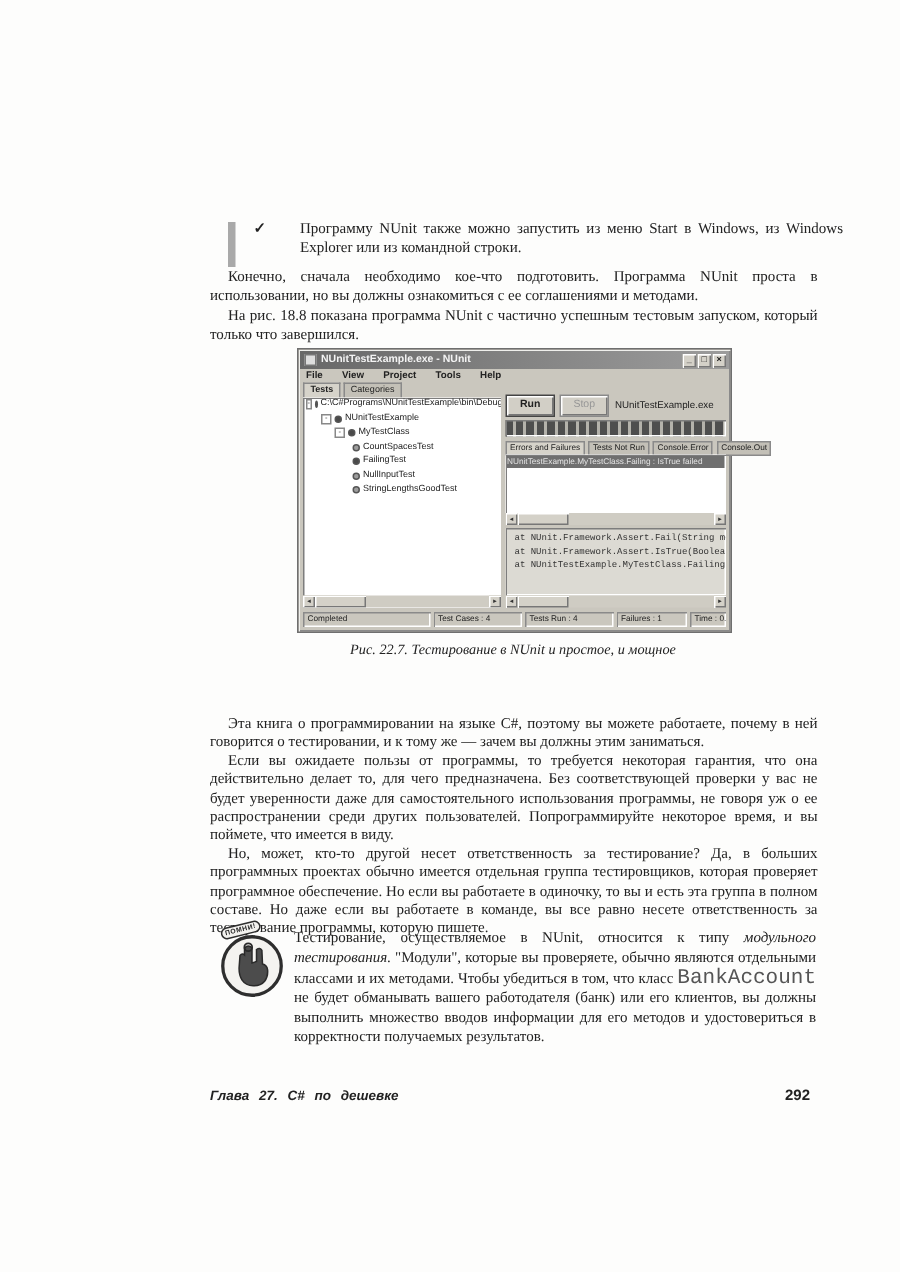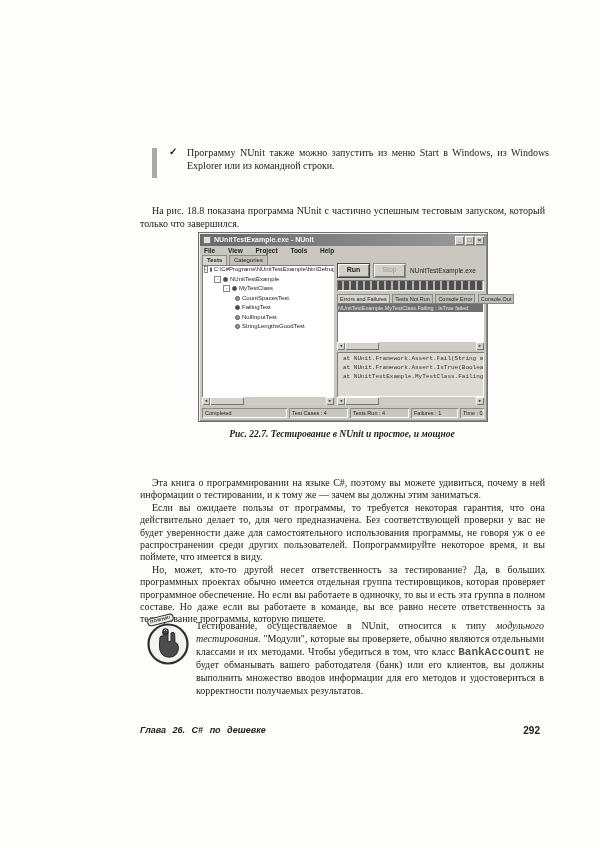"Программу NUnit также можно запустить" .tip-text { margin-left: 35px -> 48px }
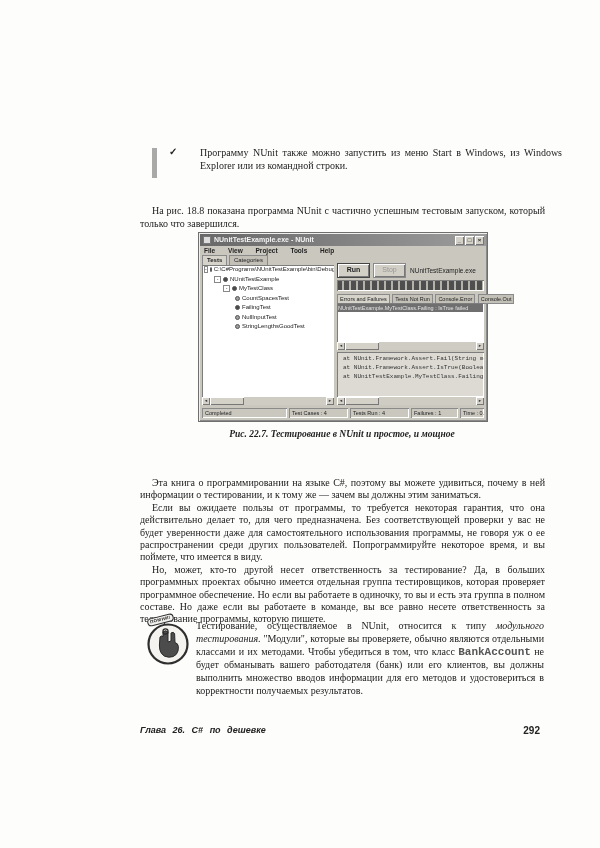"Конечно, сначала необходимо кое-что" p.bodyp { html: none -> <p>Конечно, сначала необходимо кое-что подготовить. Программа NUnit проста в использовании, но вы должны ознакомиться с ее соглашениями и методами.</p> }
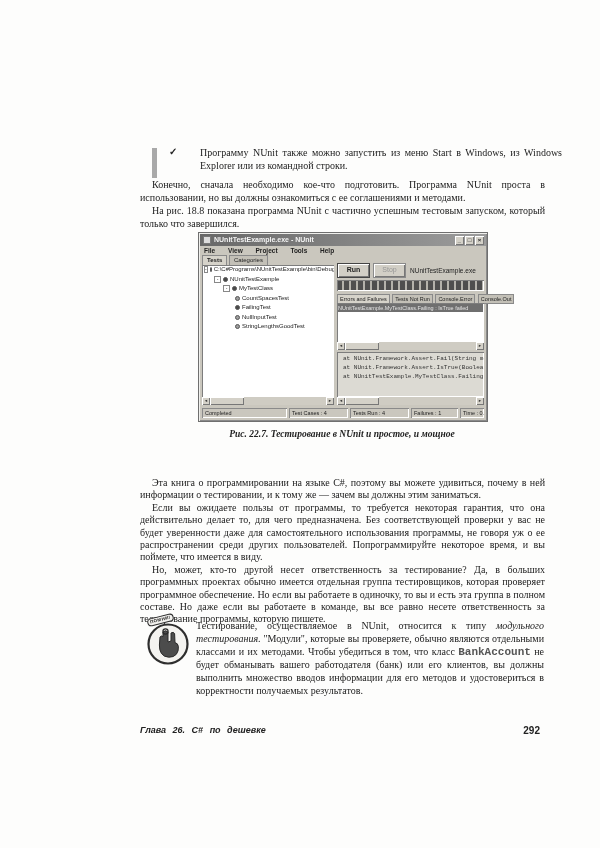"Рис. 22.7. Тестирование в NUnit" .fig-caption { font-weight: bold -> normal }
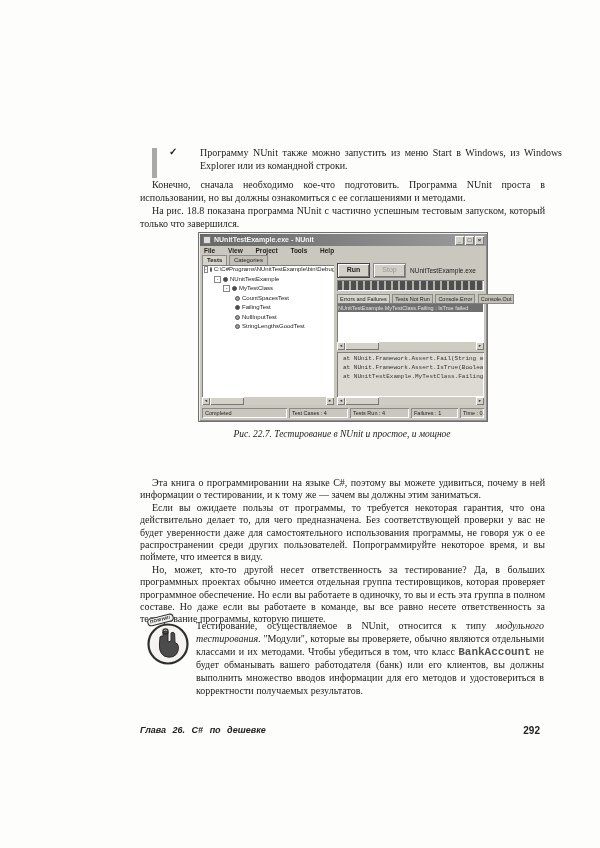"Эта книга о программировании на" p { text: удивиться, почему в ней информации -> работаете, почему в ней говорится }
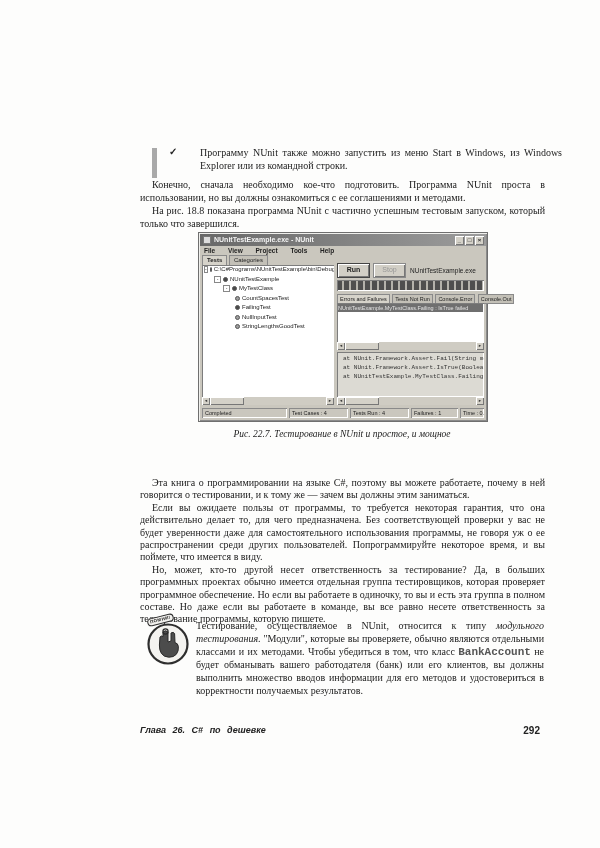"BankAccount" .note-text .mono { font-size: 11px -> 14px; font-weight: bold -> none }
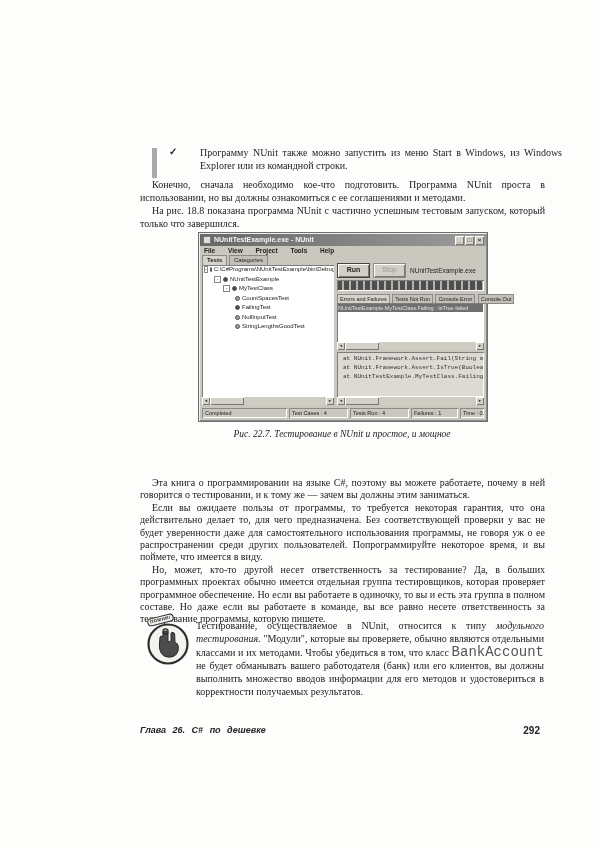"Глава 26. C# по дешевке" span.f-left { text: 26 -> 27 }
